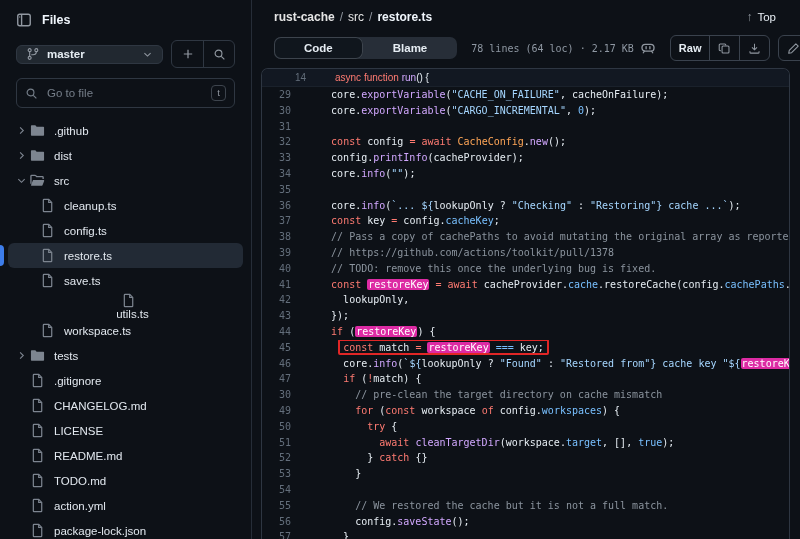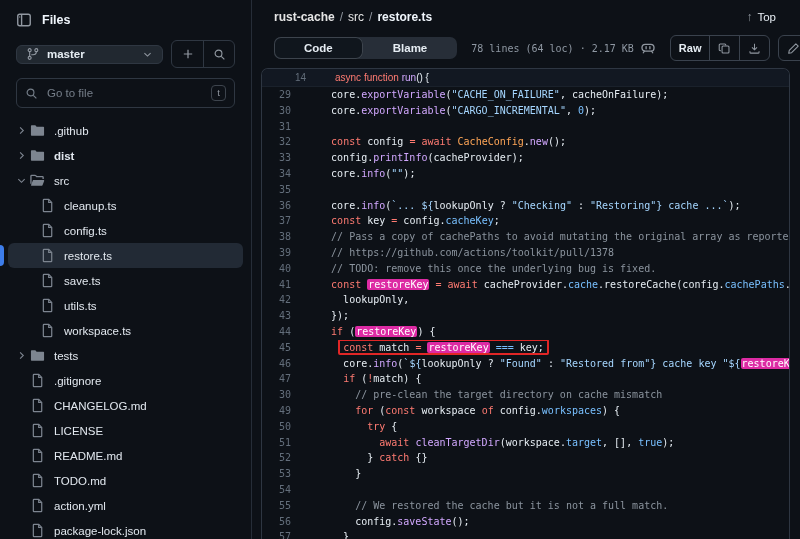"dist" div.tree-row { font-weight: bold -> none }
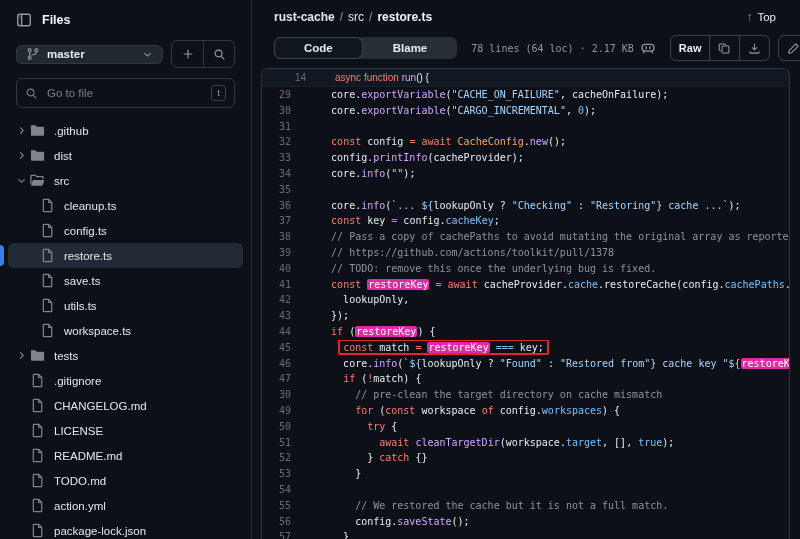"utils.ts" div.tree-row { flex-direction: none -> column }
